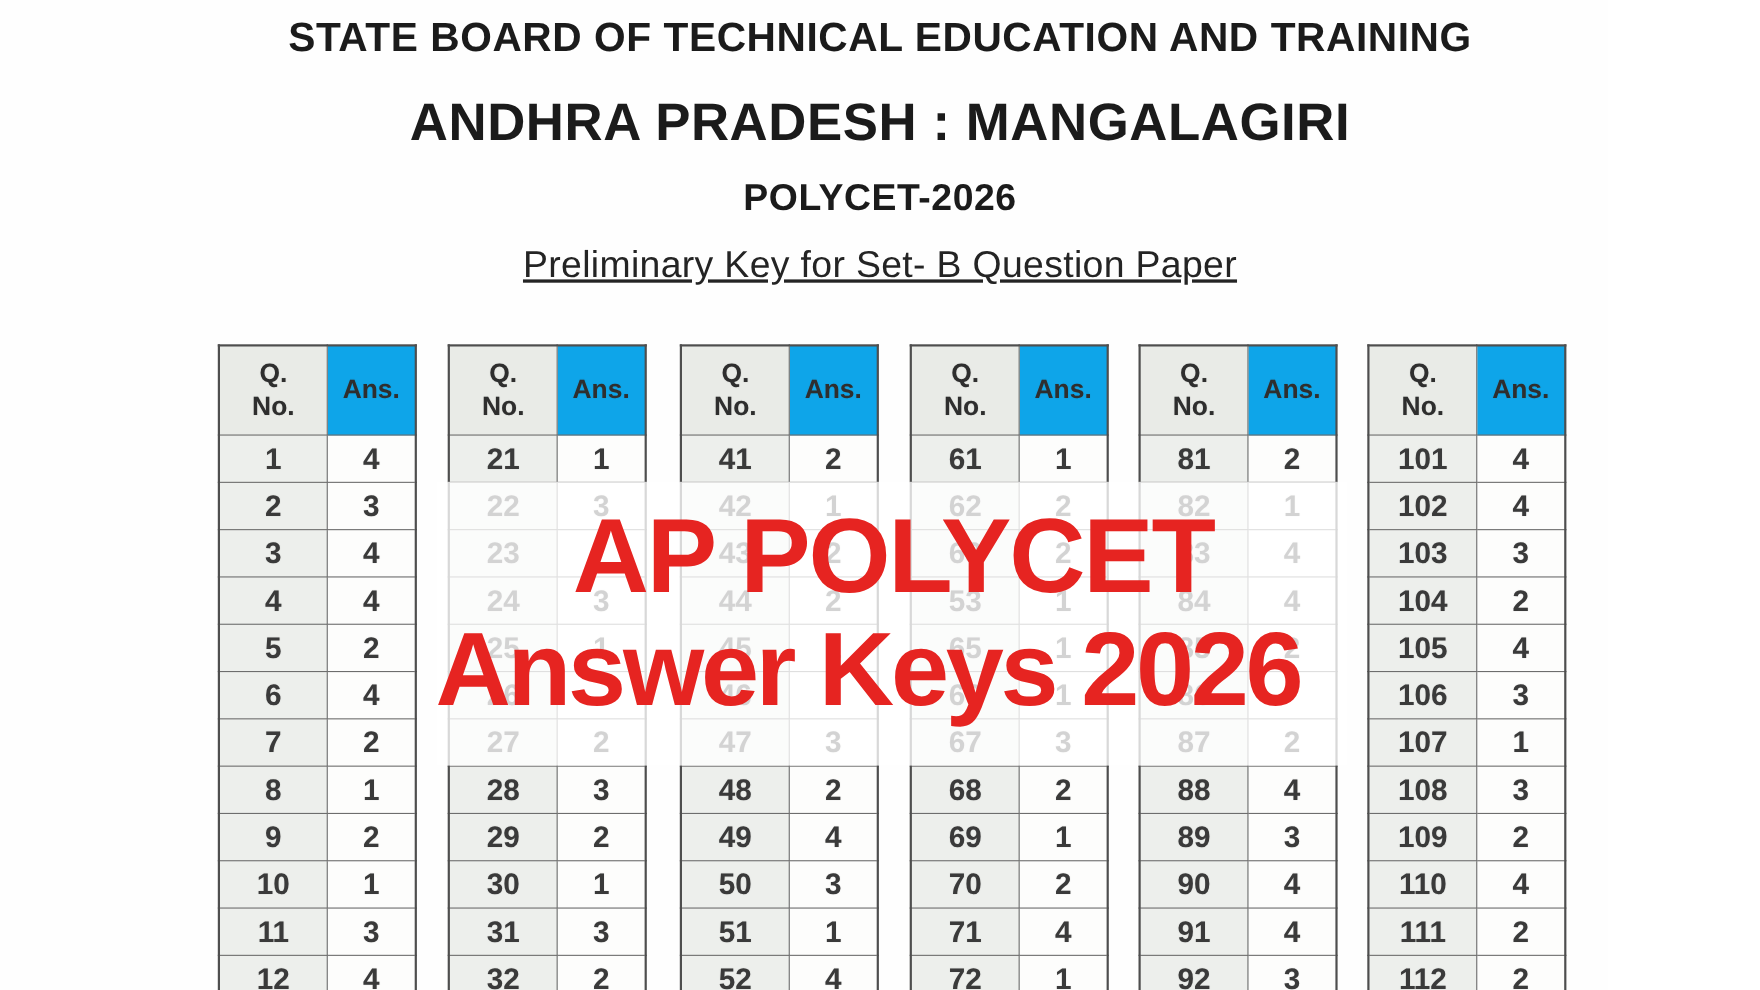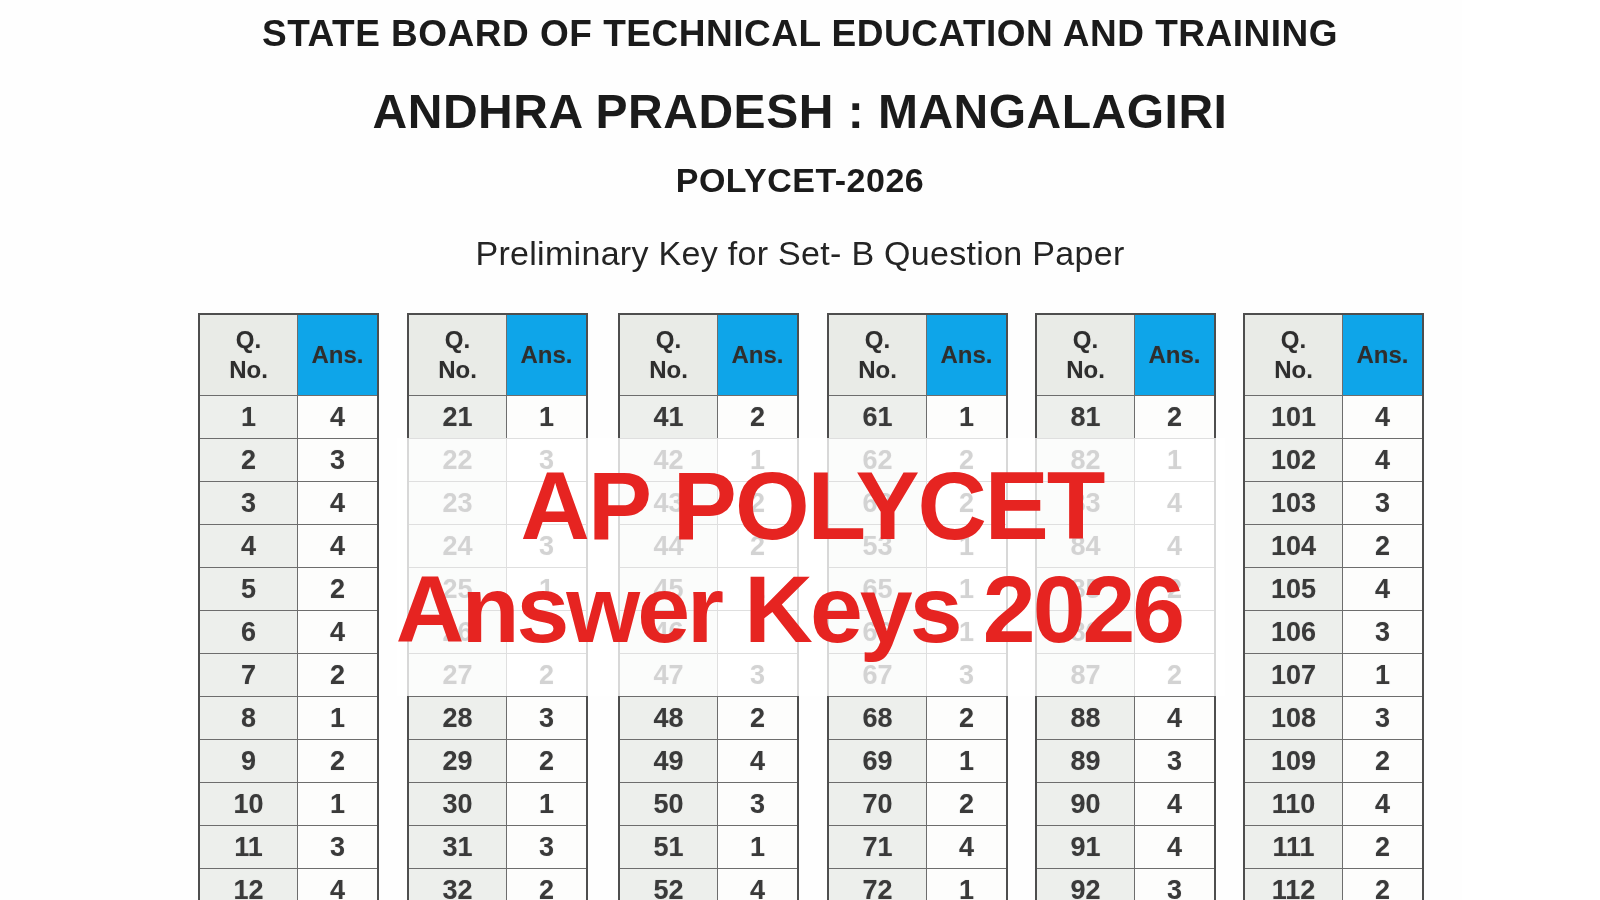"Preliminary Key for Set- B" .hsub { text-decoration: none -> underline; top: 234px -> 222px }
